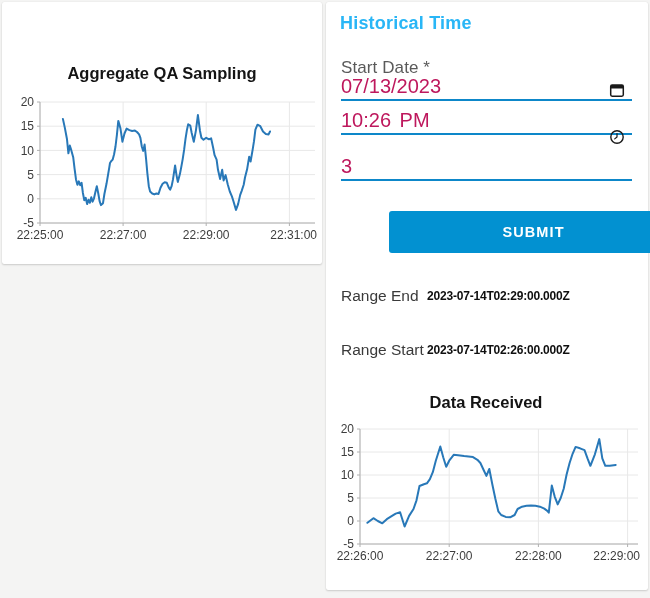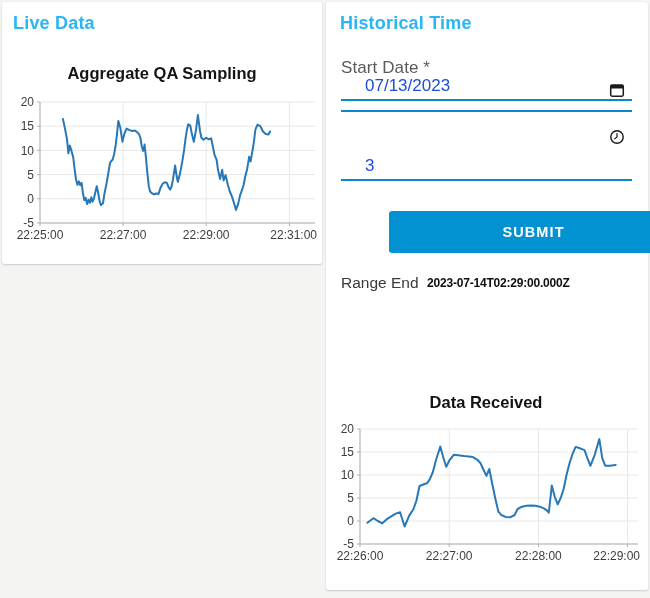"Live Data" h1.panel-title { html: <h1>Live Data</h1> -> none }
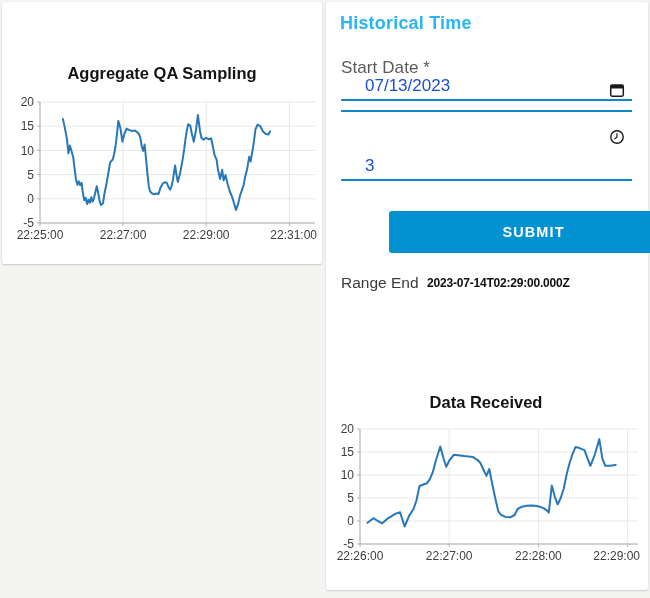"07/13/2023" .field-value { color: #1d4ed8 -> #be185d; font-size: 17px -> 20px; margin-left: 24px -> none }
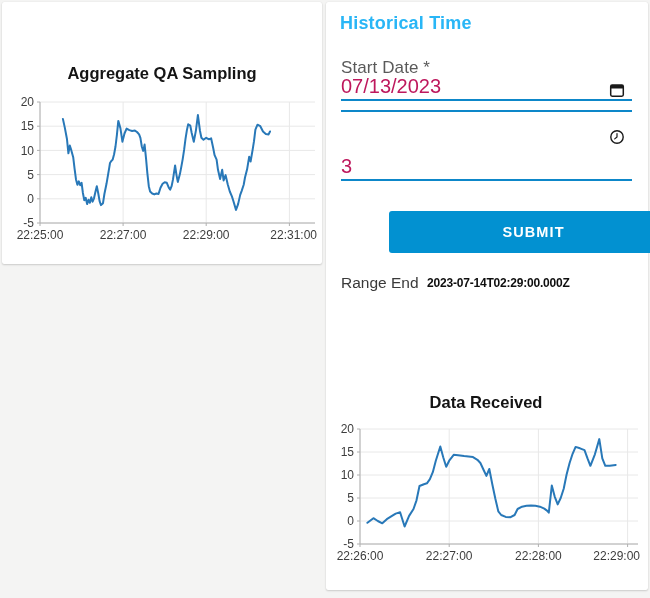"10:26 PM" div.field-value { html: none -> <div>10:26 PM</div> }
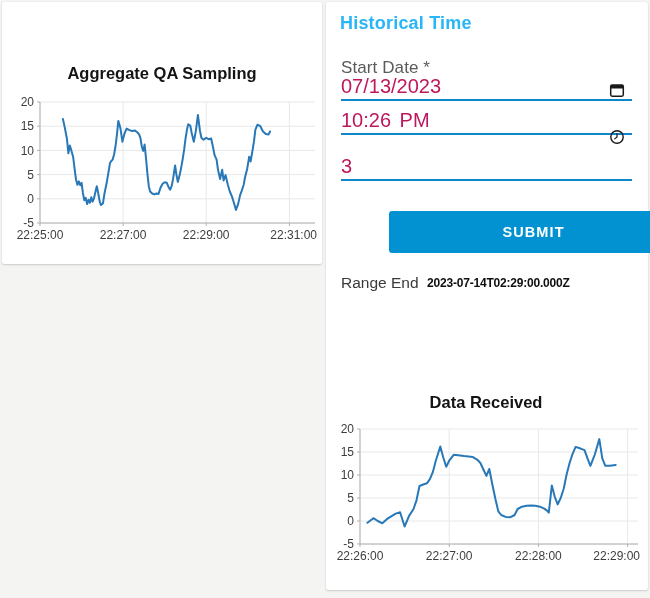"Range End" div.range-row { top: 271px -> 284px }
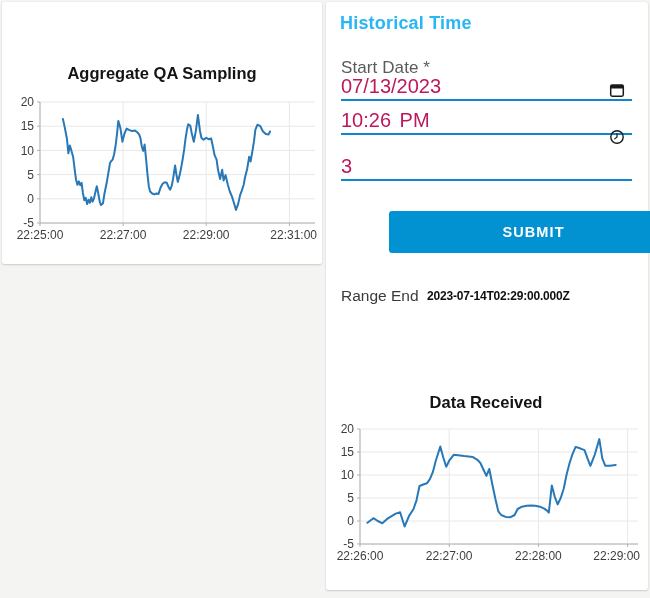"Range Start" div.range-row { html: none -> <div> <span>Range Start</span> <span>2023-07-14T02:26:00.000Z</span> </div> }
